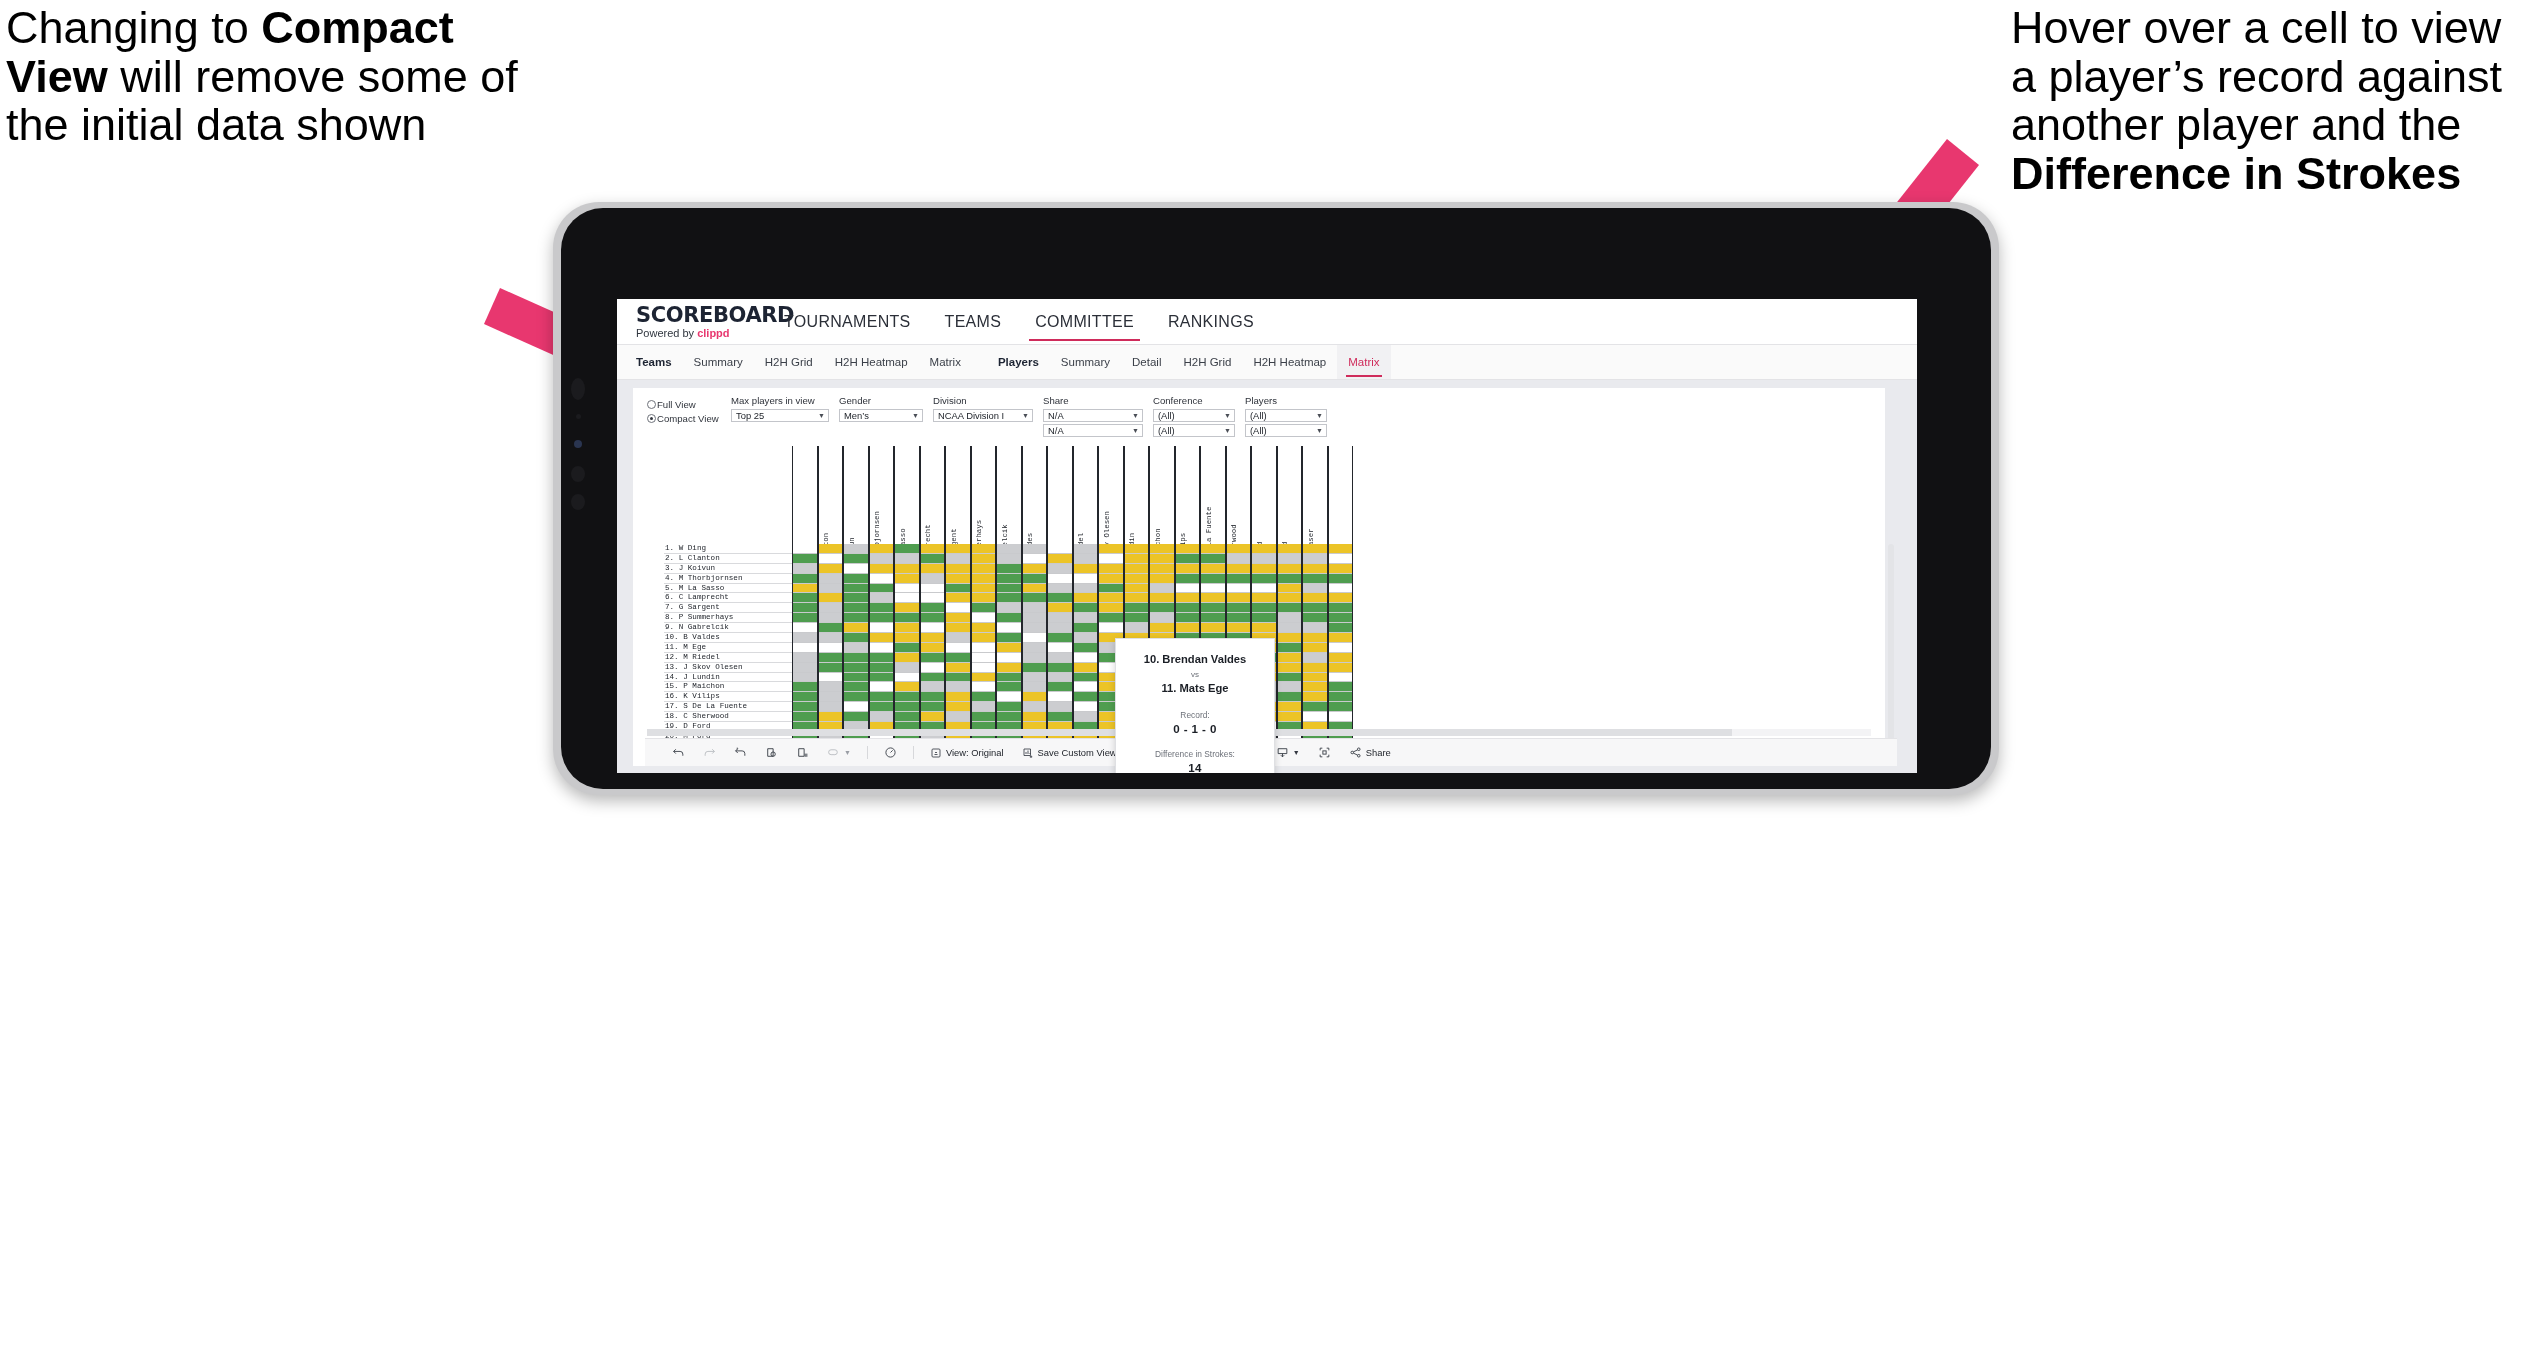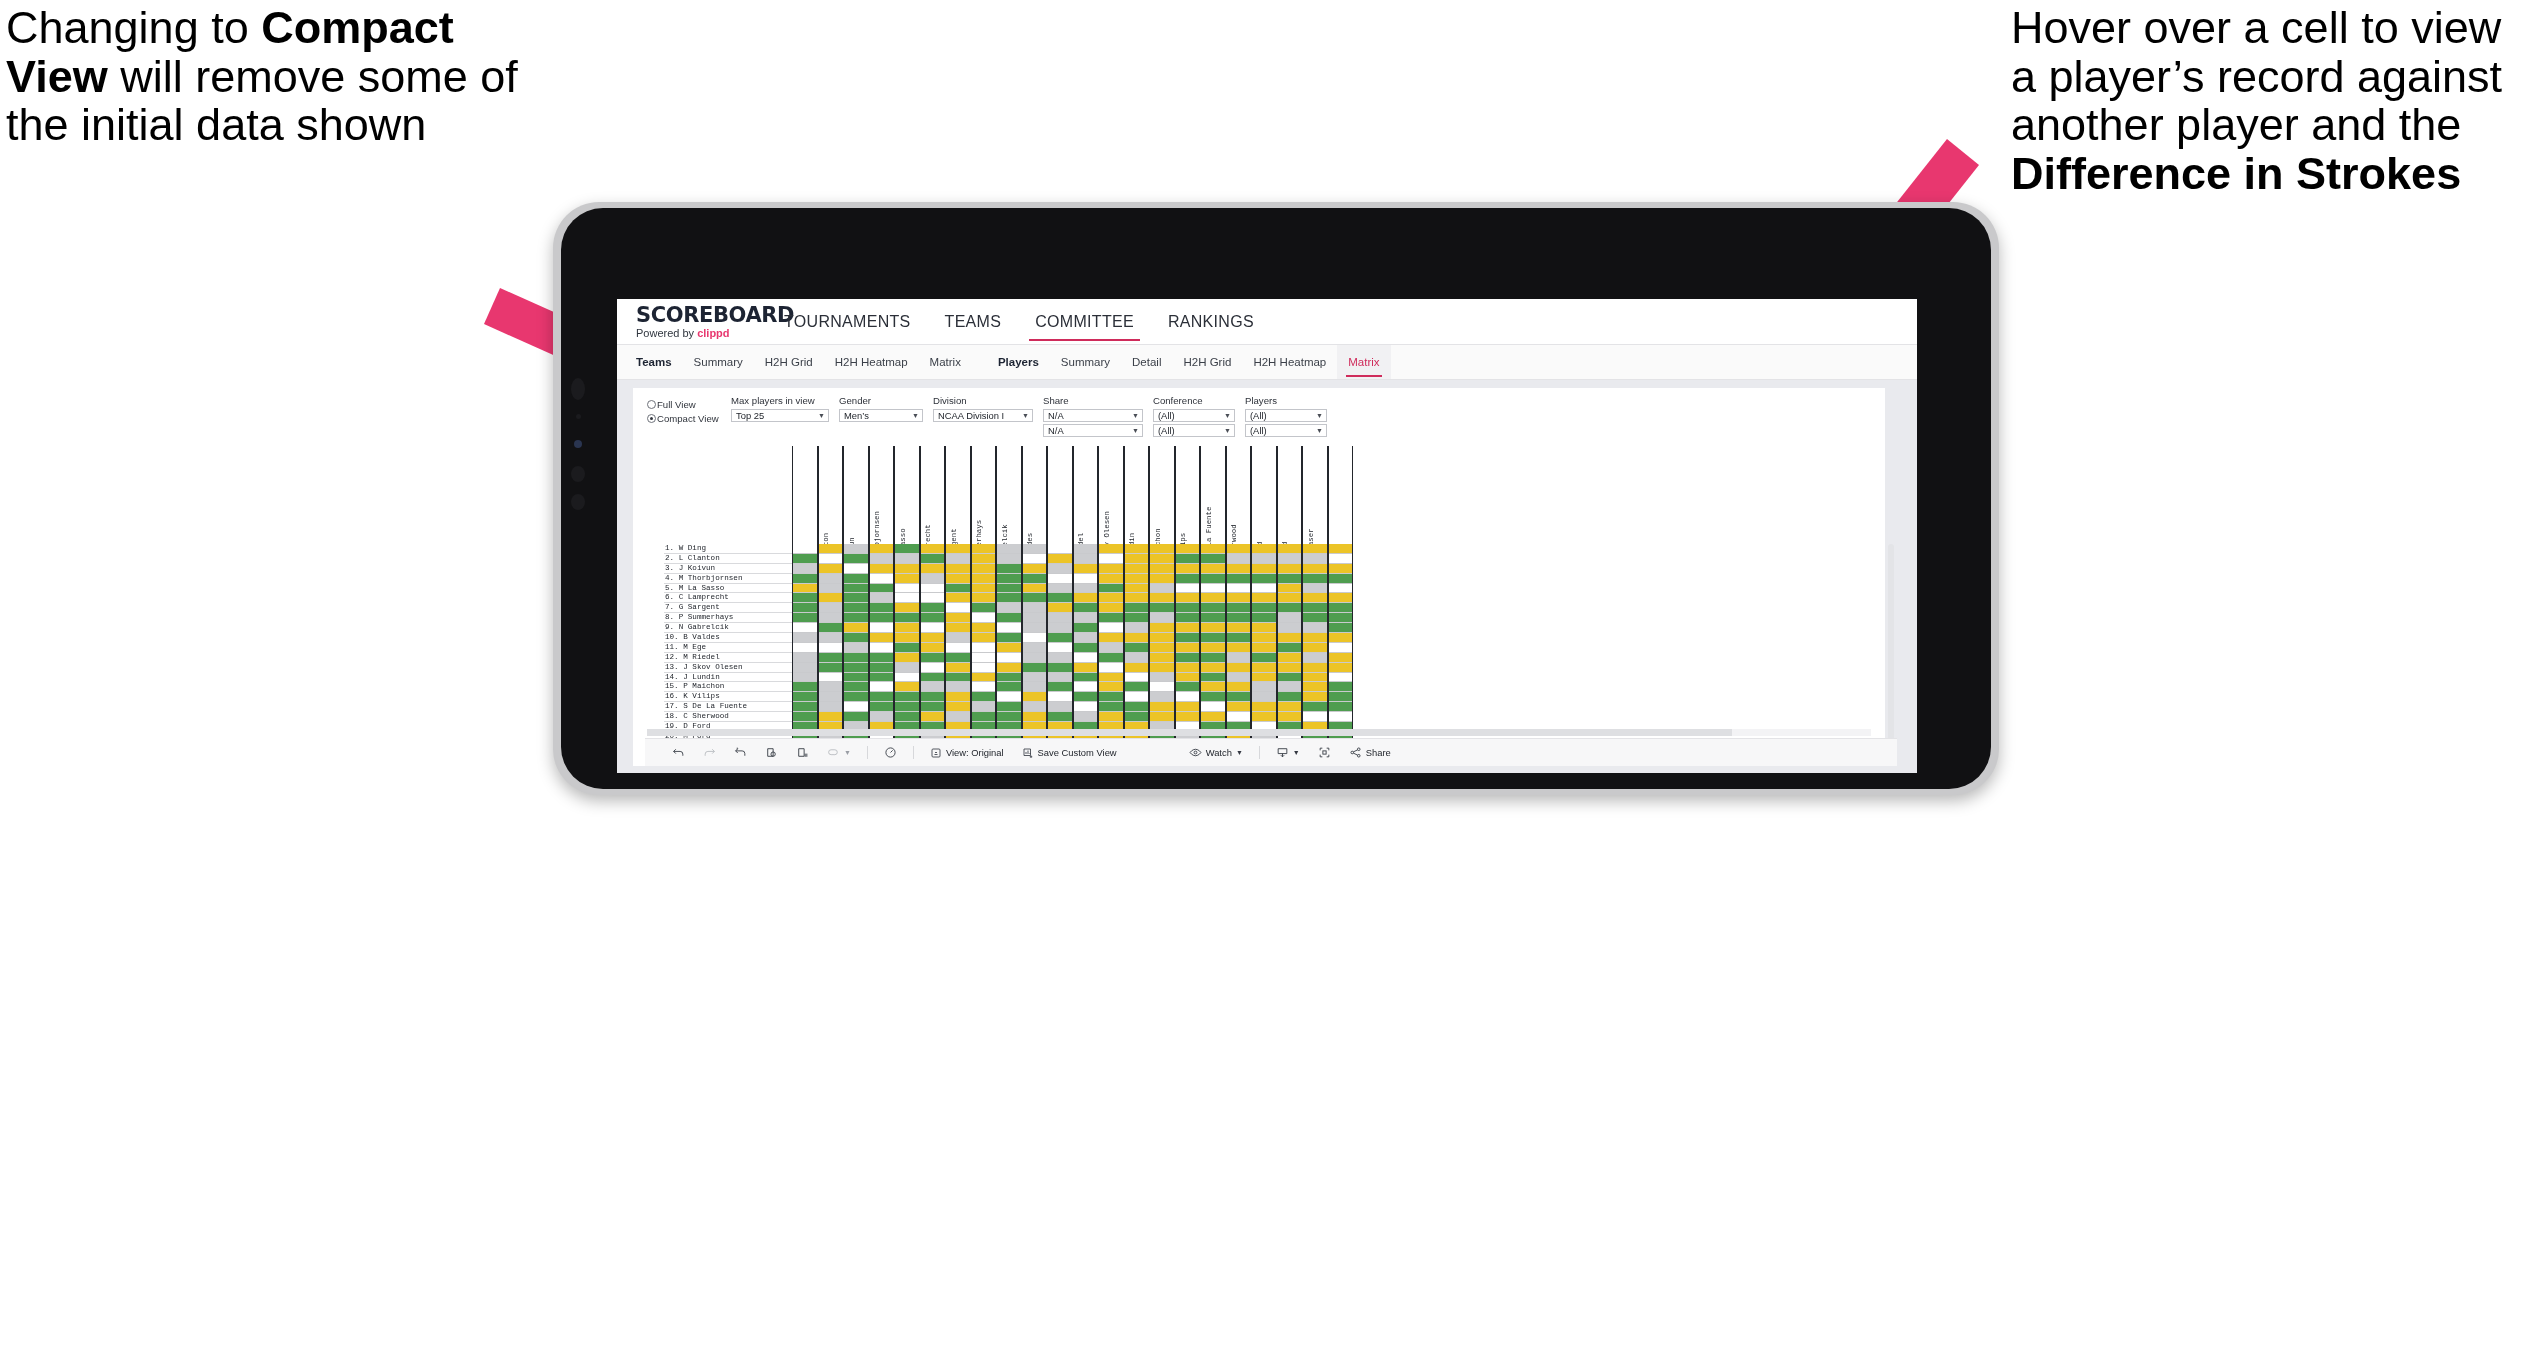"10. Brendan Valdes" div.tooltip { html: none -> <div> <div>10. Brendan Valdes</div> <div>vs</div> <div>11. Mats Ege</div> <div>Record:</div> <div>0 - 1 - 0</div> <div>Difference in Strokes:</div> <div>14</div> </div> }
